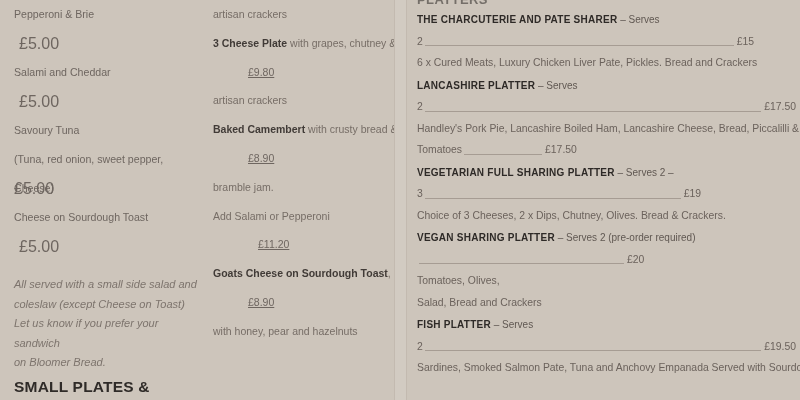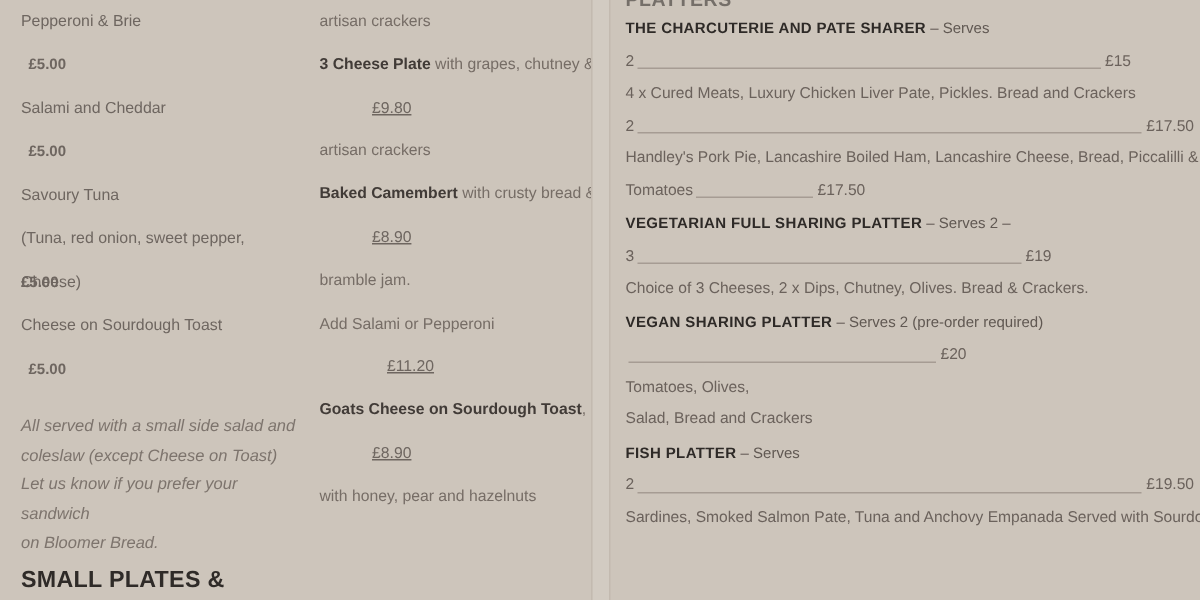"£5.00" .lc-price { font-size: 10px -> 16px; font-weight: bold -> none }
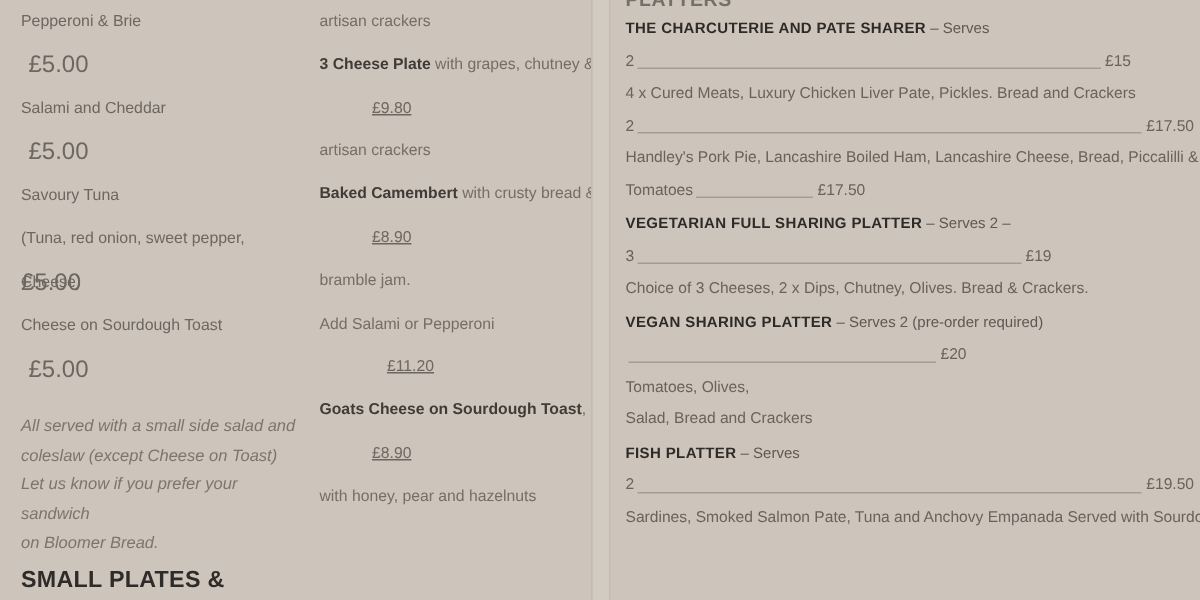"4 x Cured Meats, Luxury" div.rc-desc { text: 4 -> 6 }
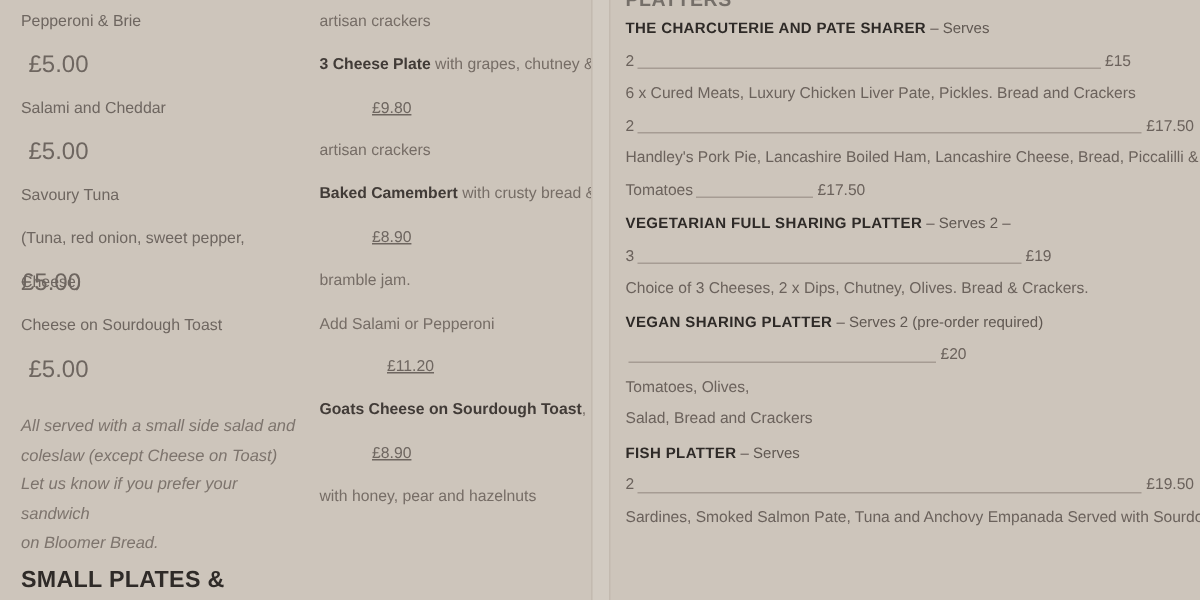"LANCASHIRE PLATTER – Serves" div.rc-head { html: none -> <div><b>LANCASHIRE PLATTER</b><span> – Serves</span></div> }
